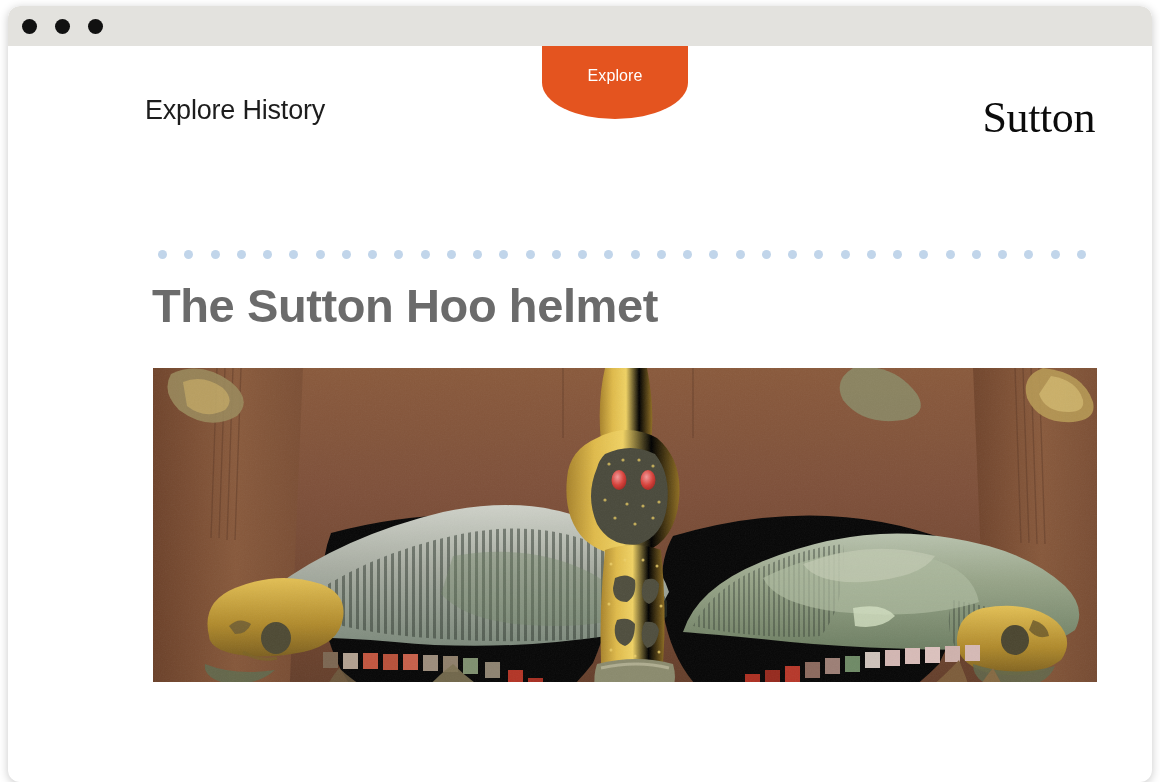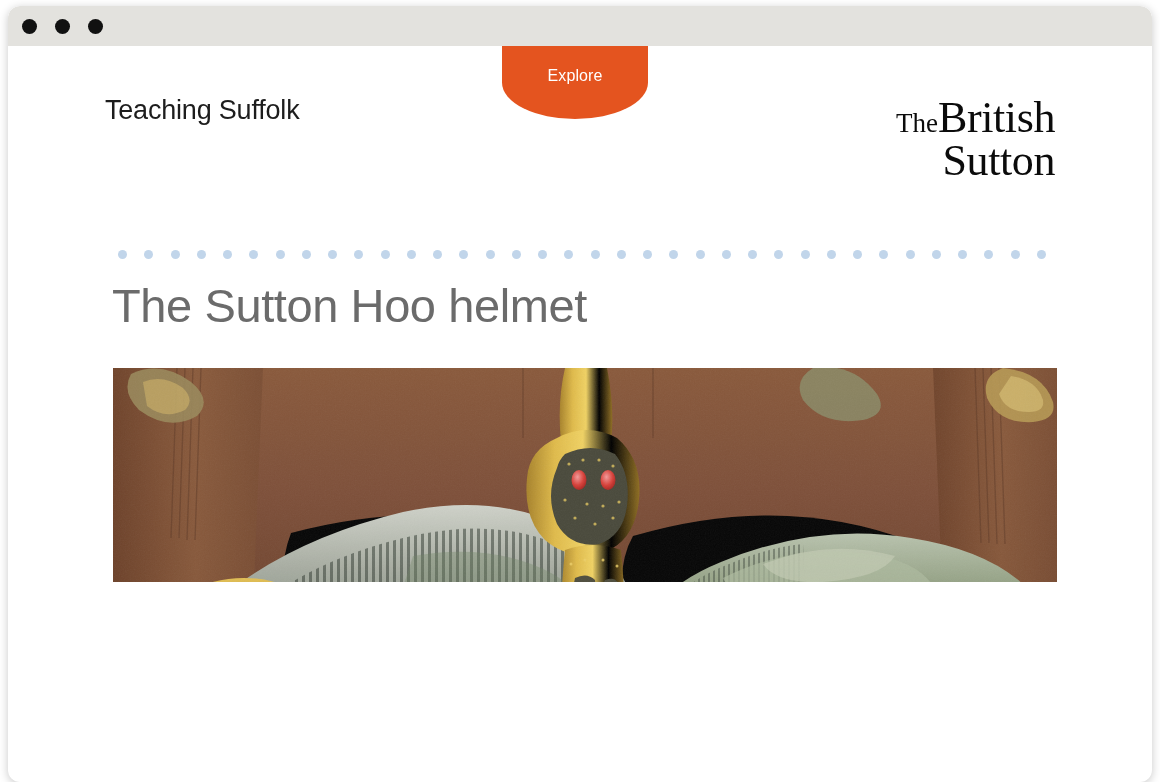"Explore" .page-surface { height: 536px -> 636px; margin-left: none -> 40px }
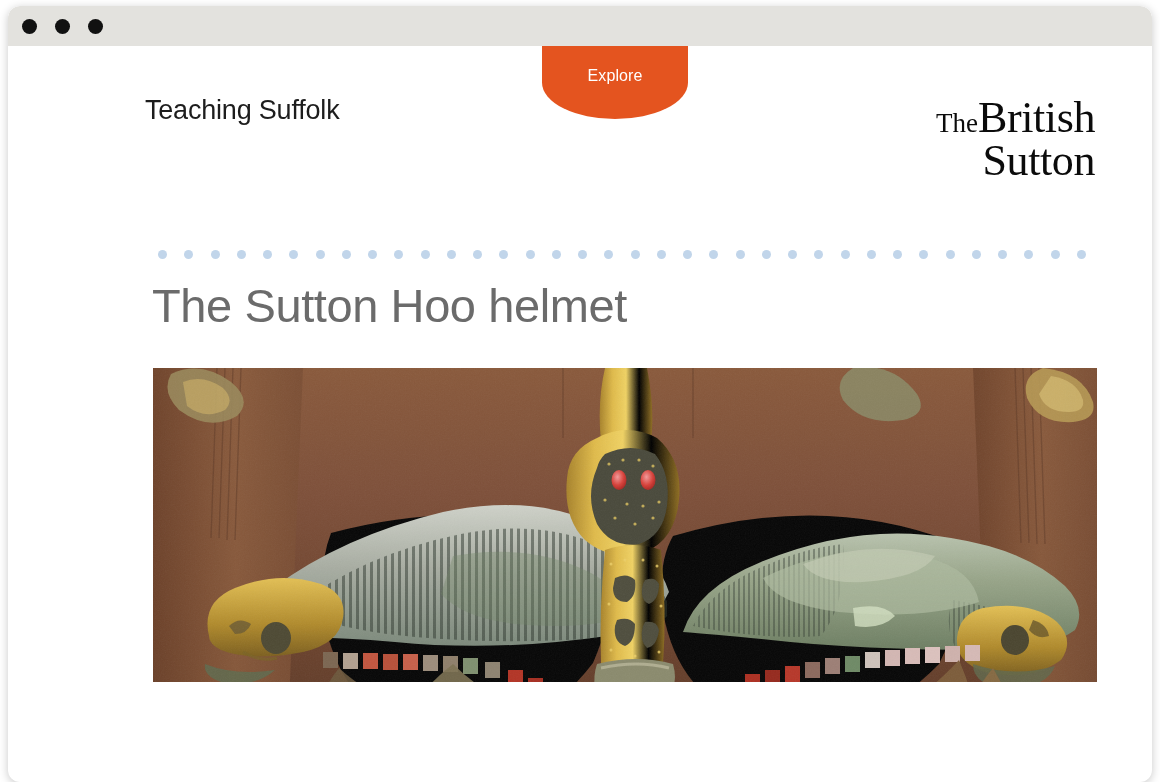"Teaching Suffolk" div.brand-line-1 { text: Teaching Suffolk -> Explore History }
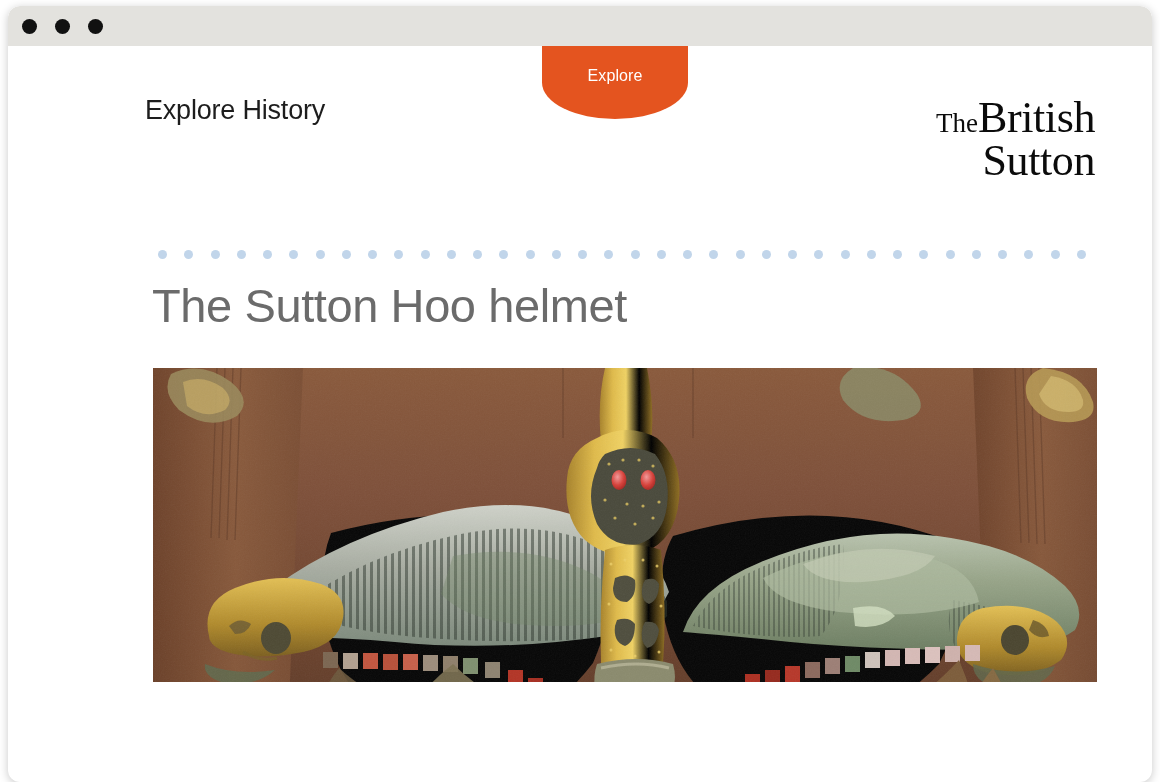"TheBritish" div.bm-row-1 { html: <div><span>The</span><span>British</span></div> -> none }
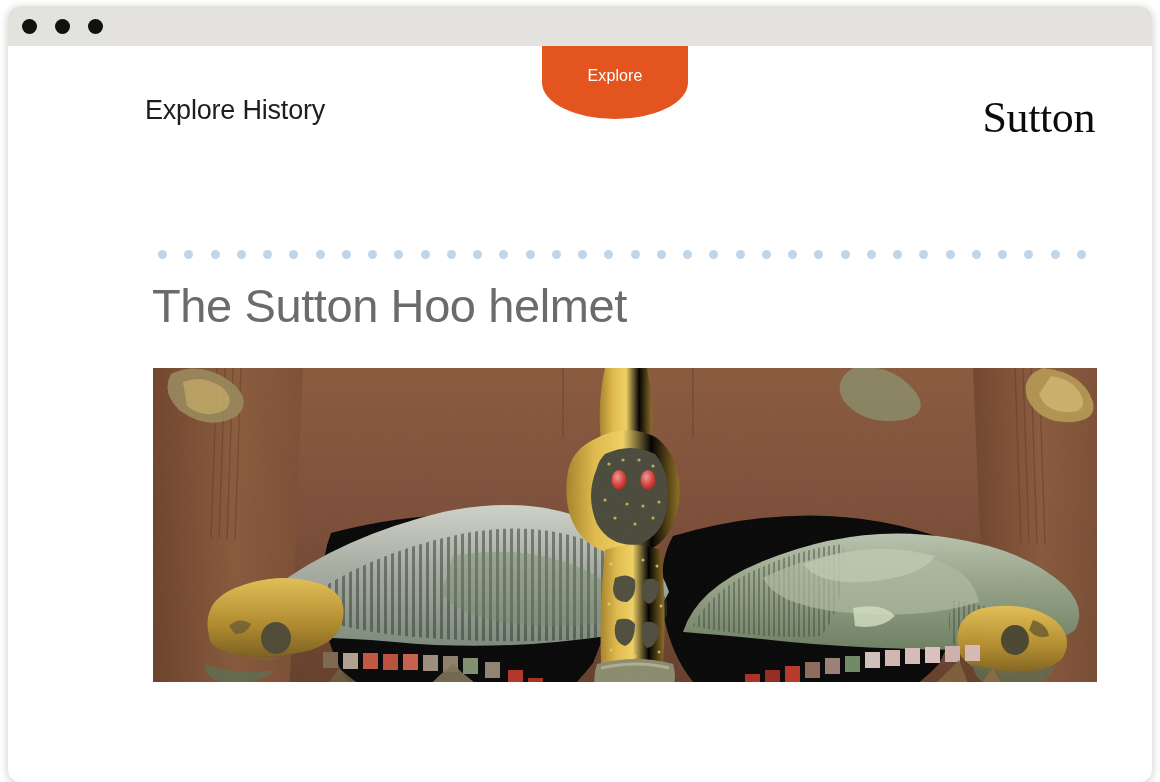"The Sutton Hoo helmet" .object-title { font-weight: normal -> bold }
